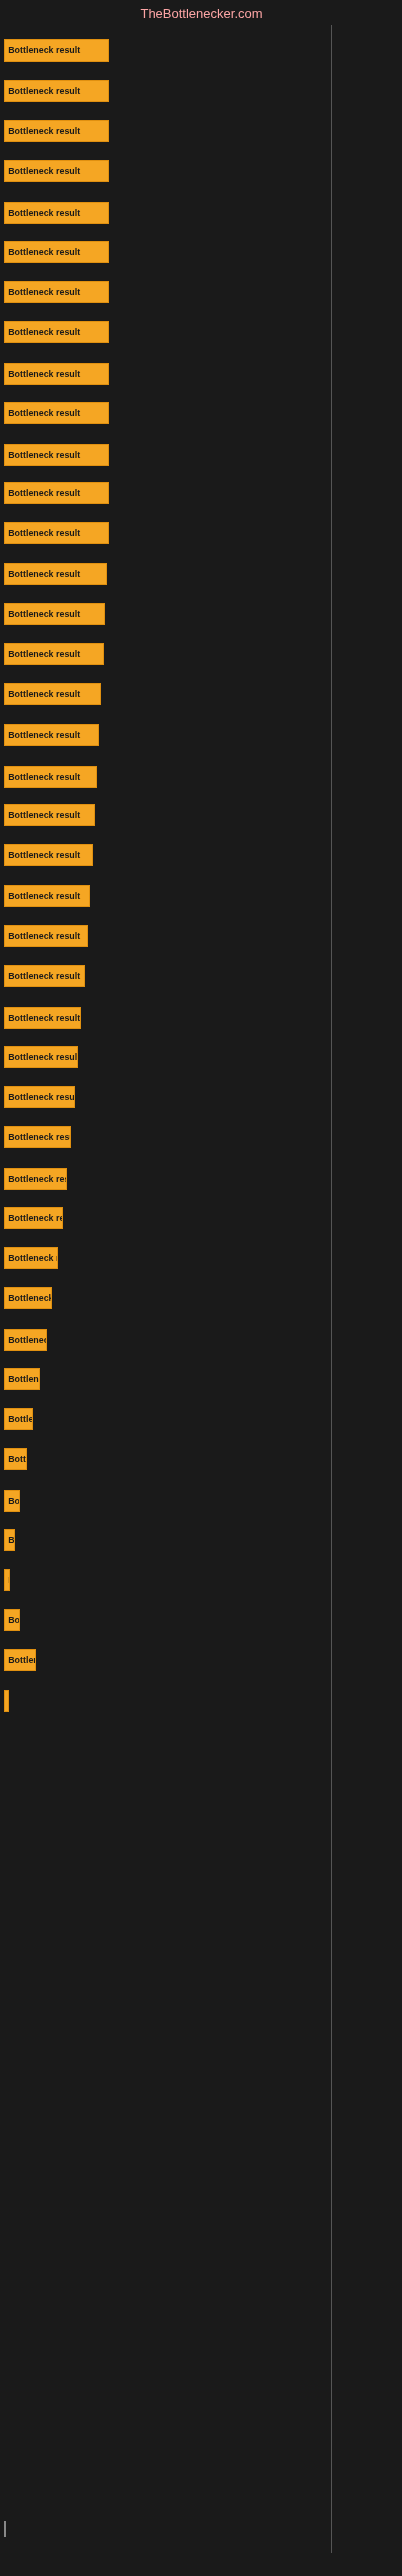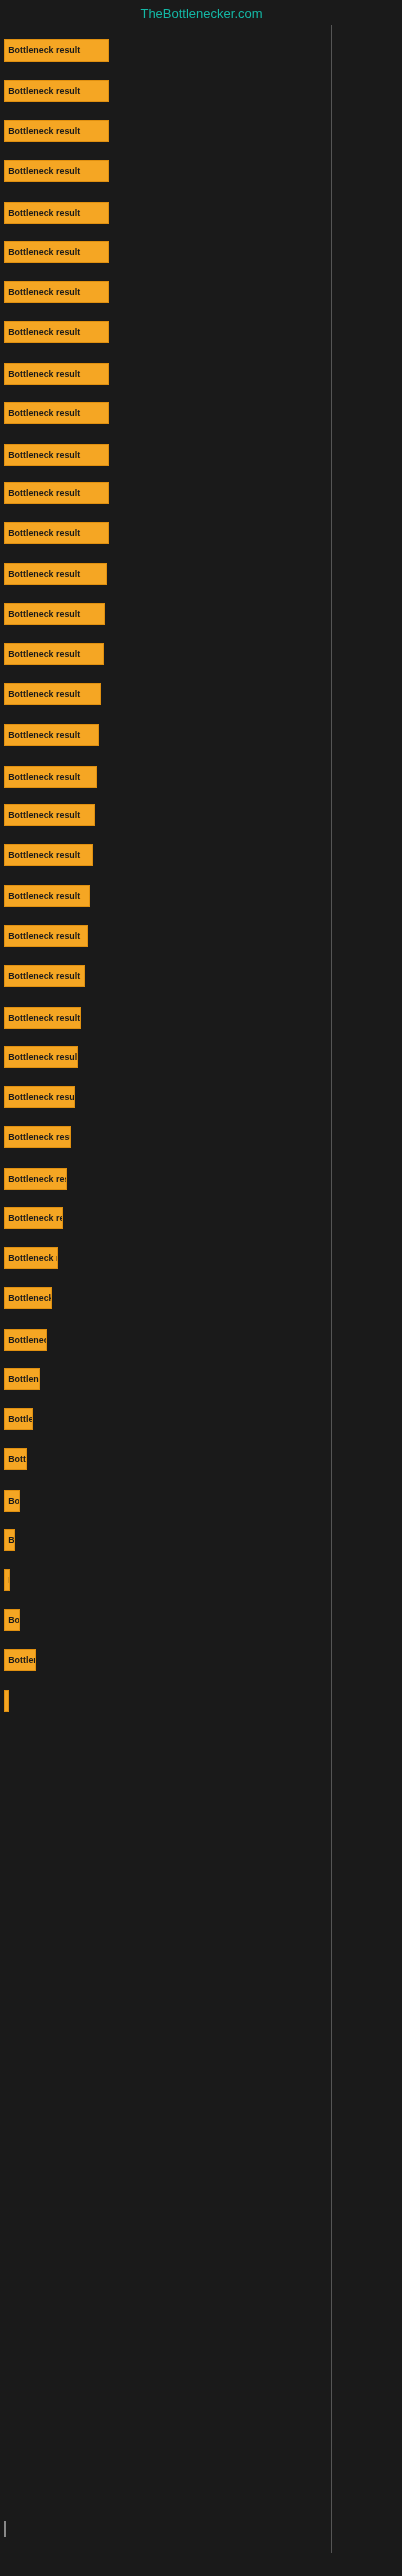"TheBottlenecker.com" .site-title { color: #14b8a6 -> #fca5a5 }
